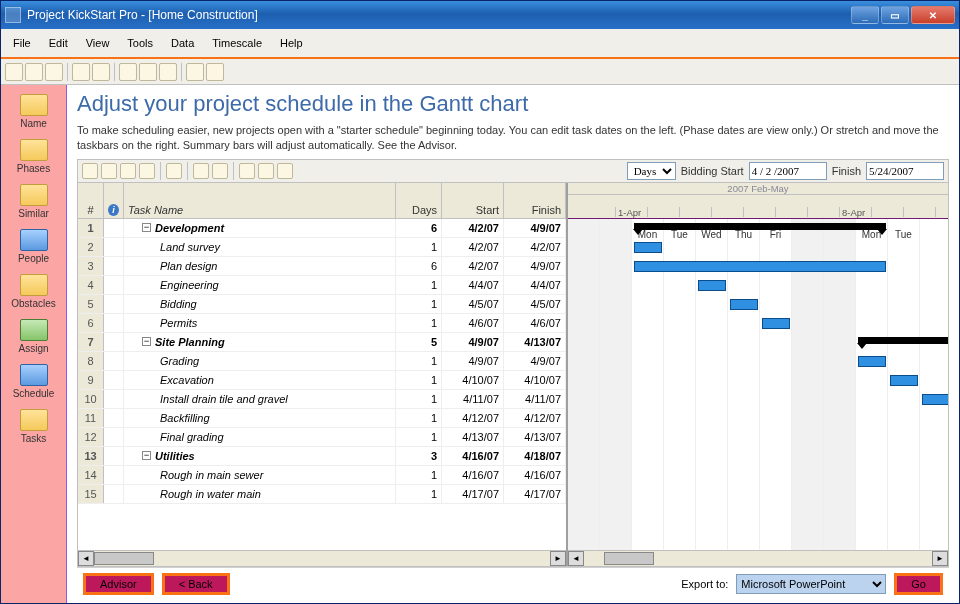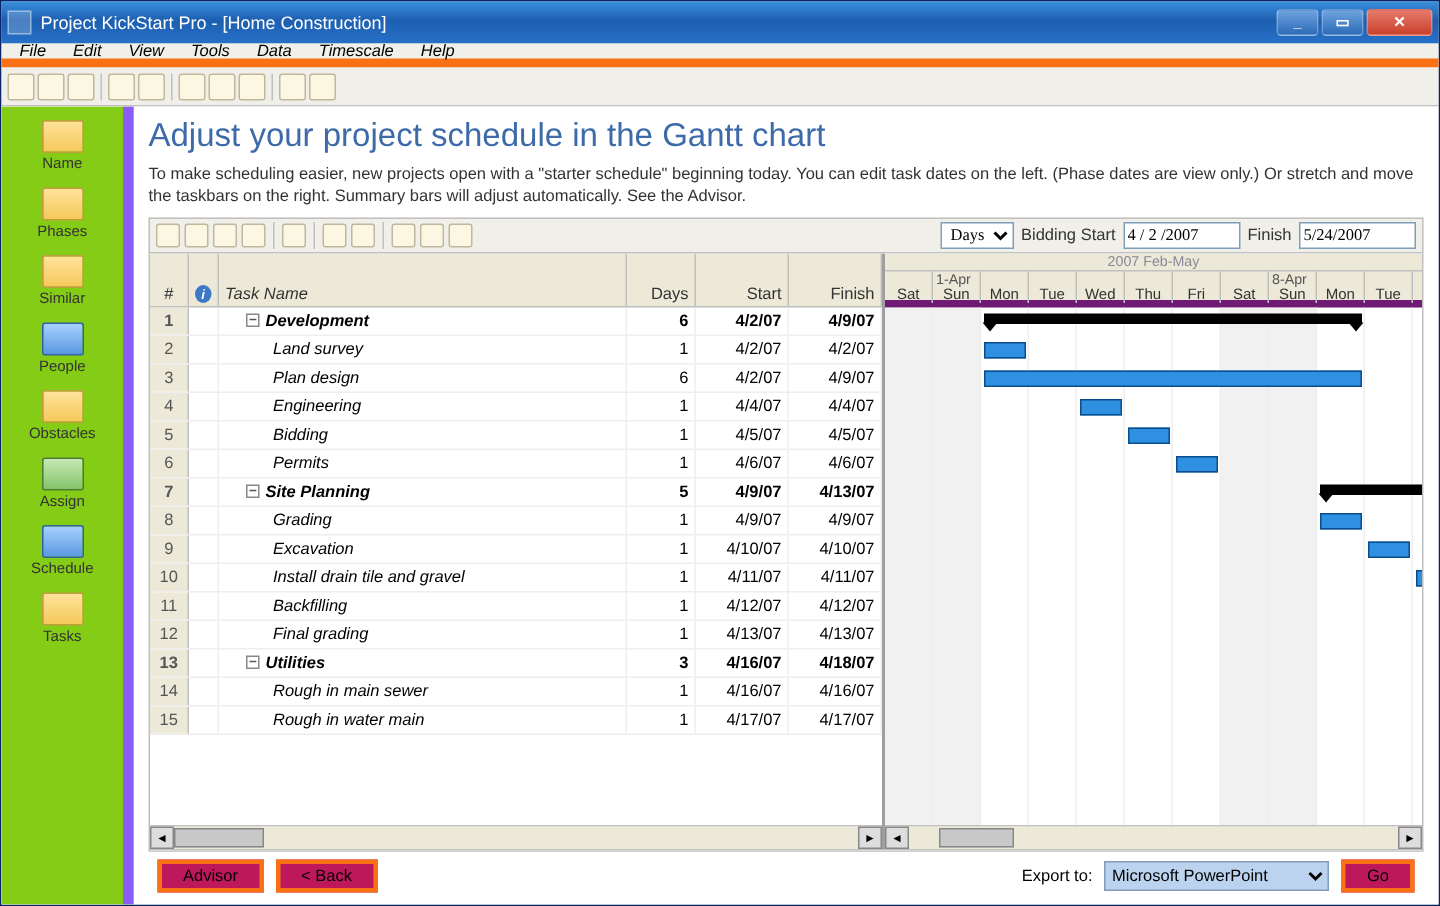"File" .menubar { border-bottom: 6px solid #f97316 -> 2px solid #f97316; font-style: italic -> none; height: 16px -> 30px }
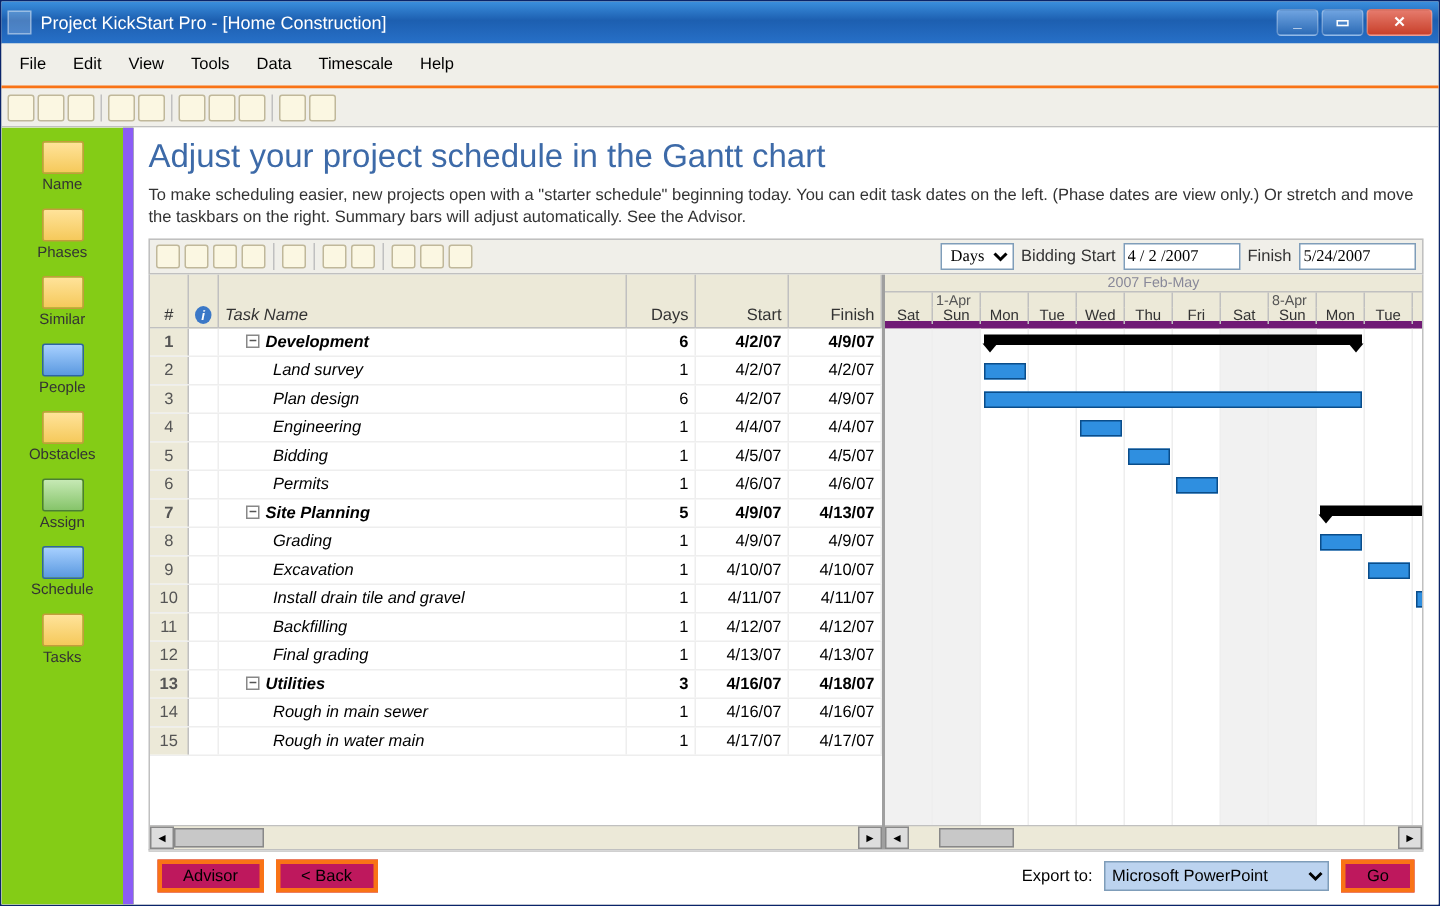"Name" .sidebar { background: #84cc16 -> #fca5a5; border-right: 7px solid #8b5cf6 -> 1px solid #8b5cf6; width: 88px -> 66px }
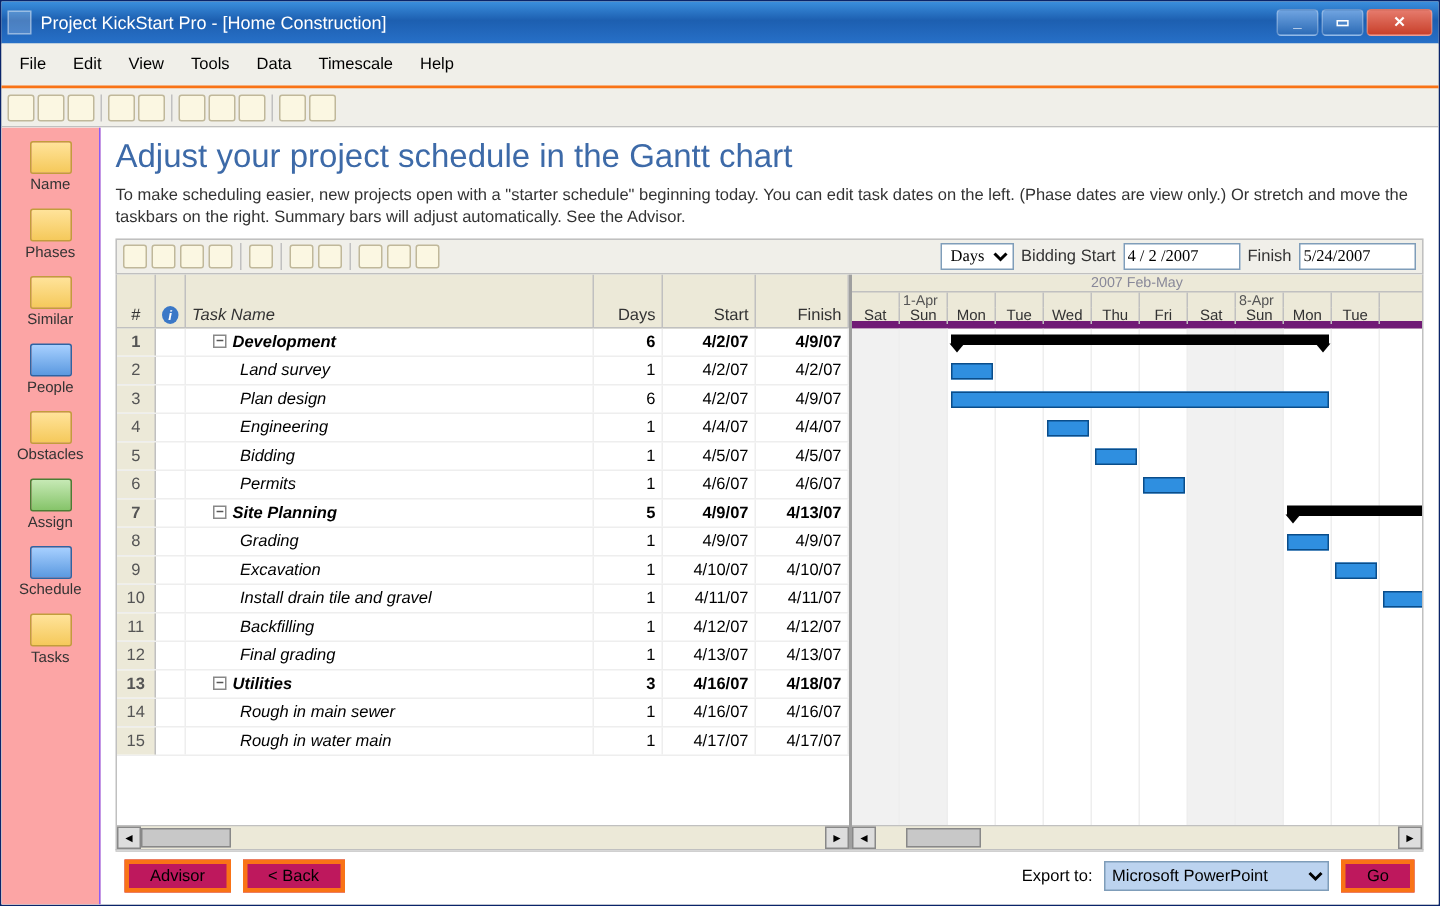"2007 Feb-May" .gantt-head { border-bottom: 5px solid #701a75 -> 1px solid #701a75; gap: none -> 12px }
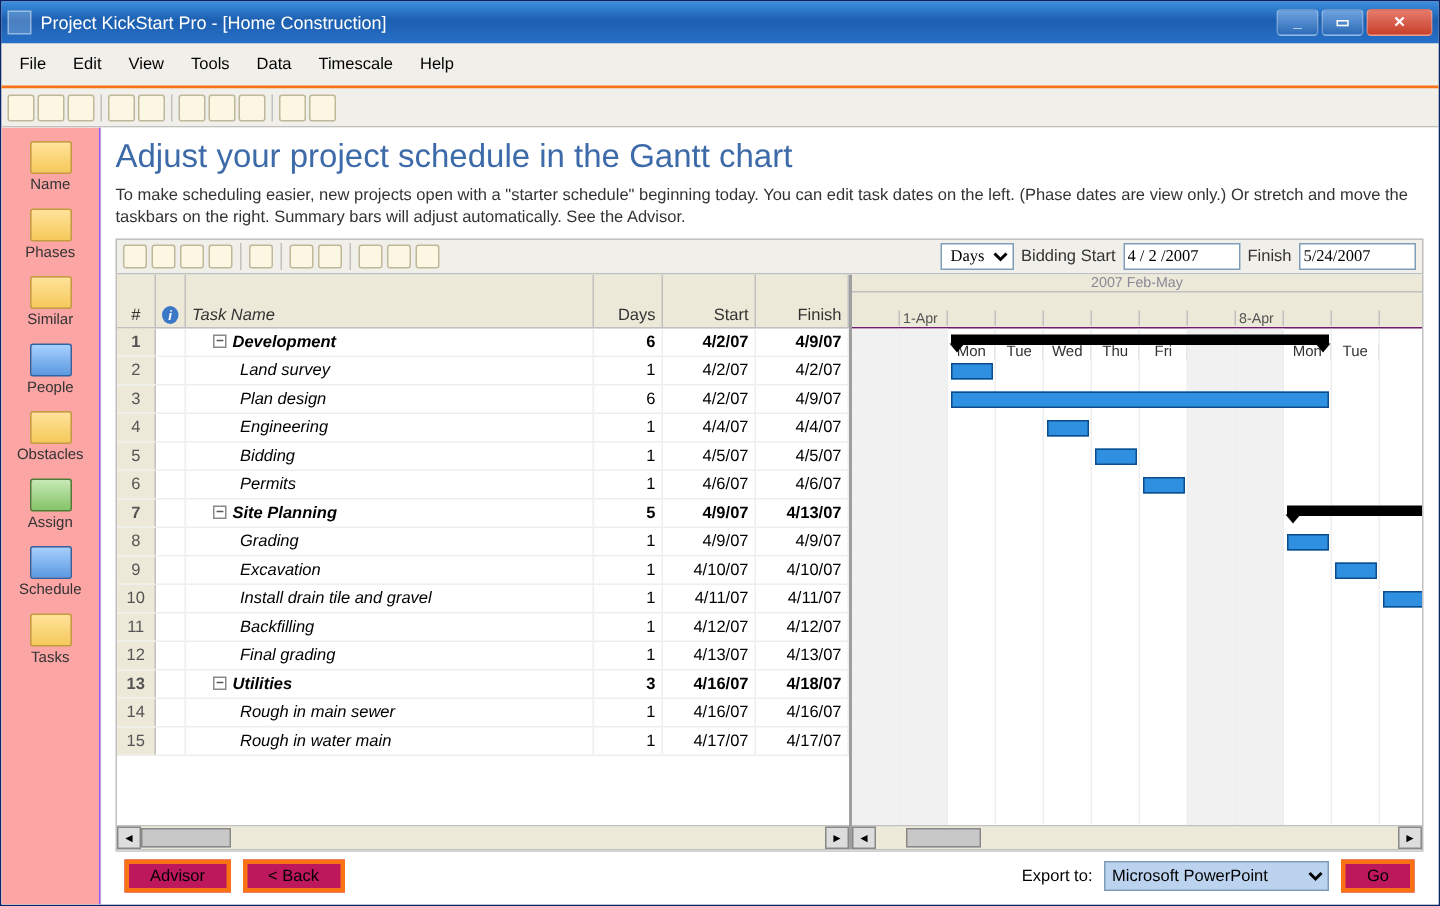"1-Apr" .gantt-head .weekrow { padding-left: none -> 16px }
